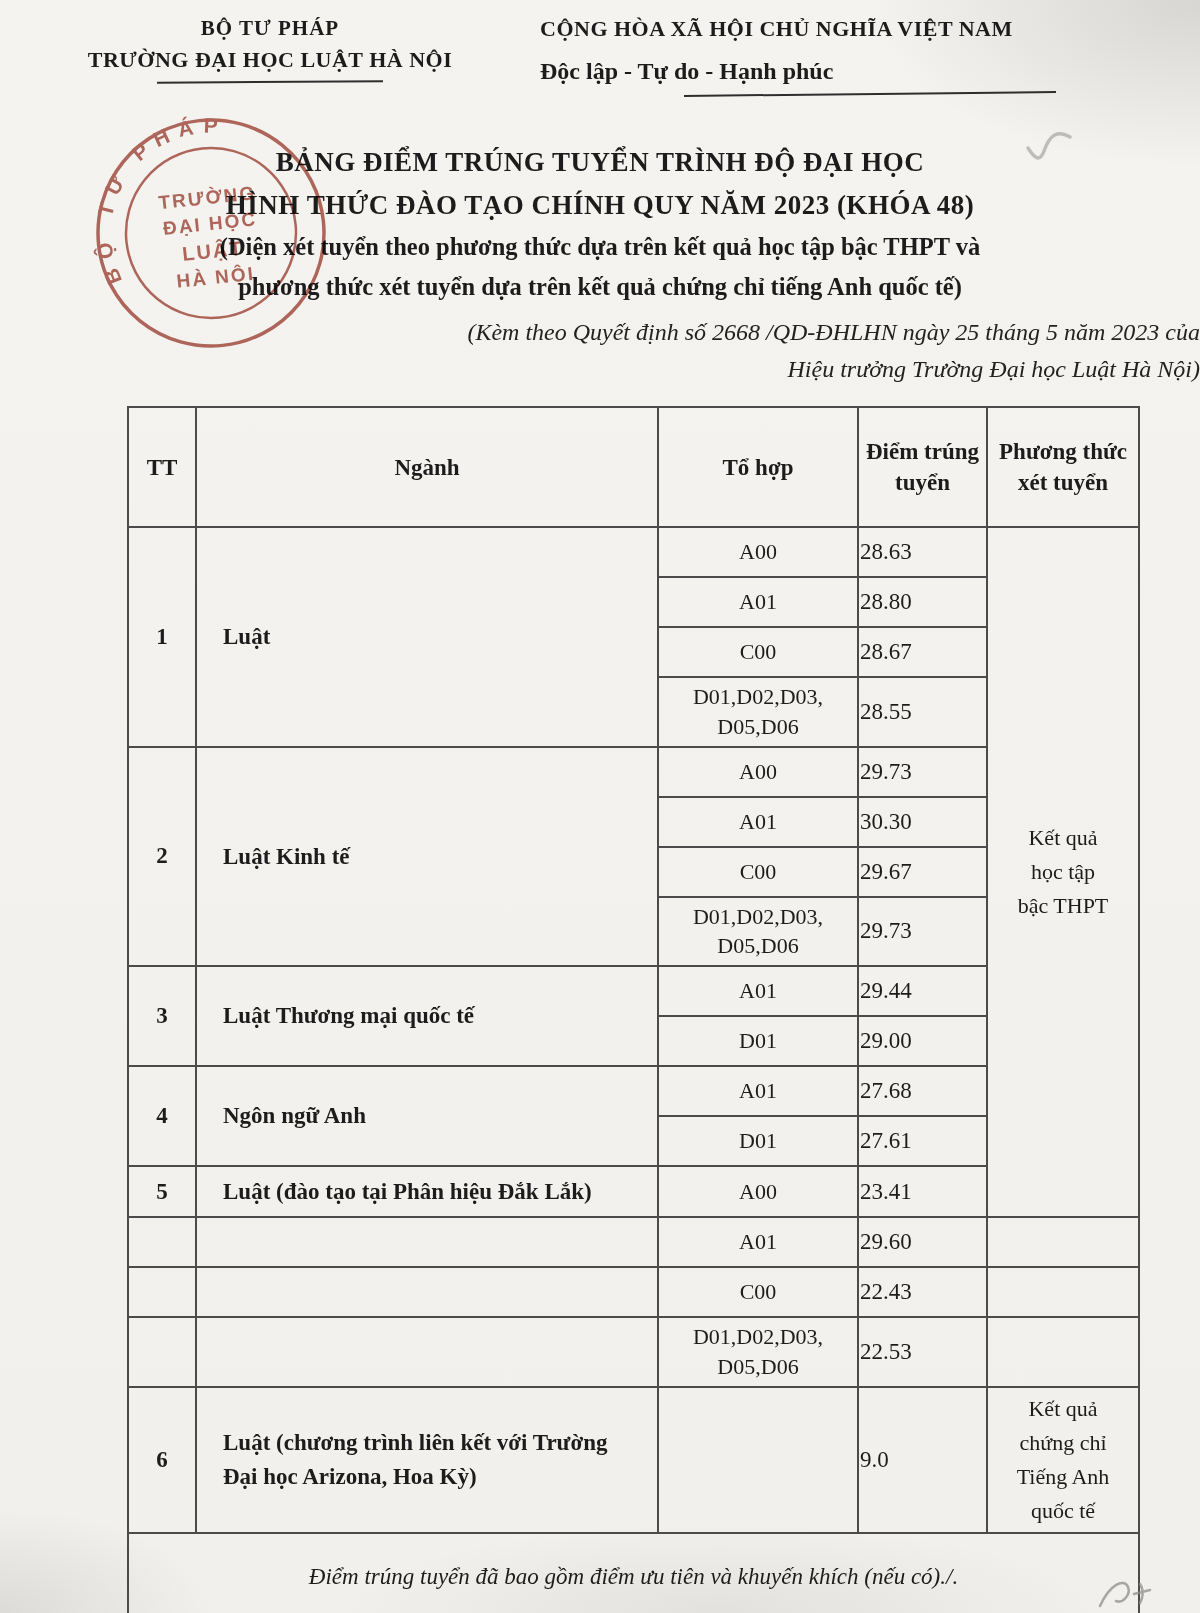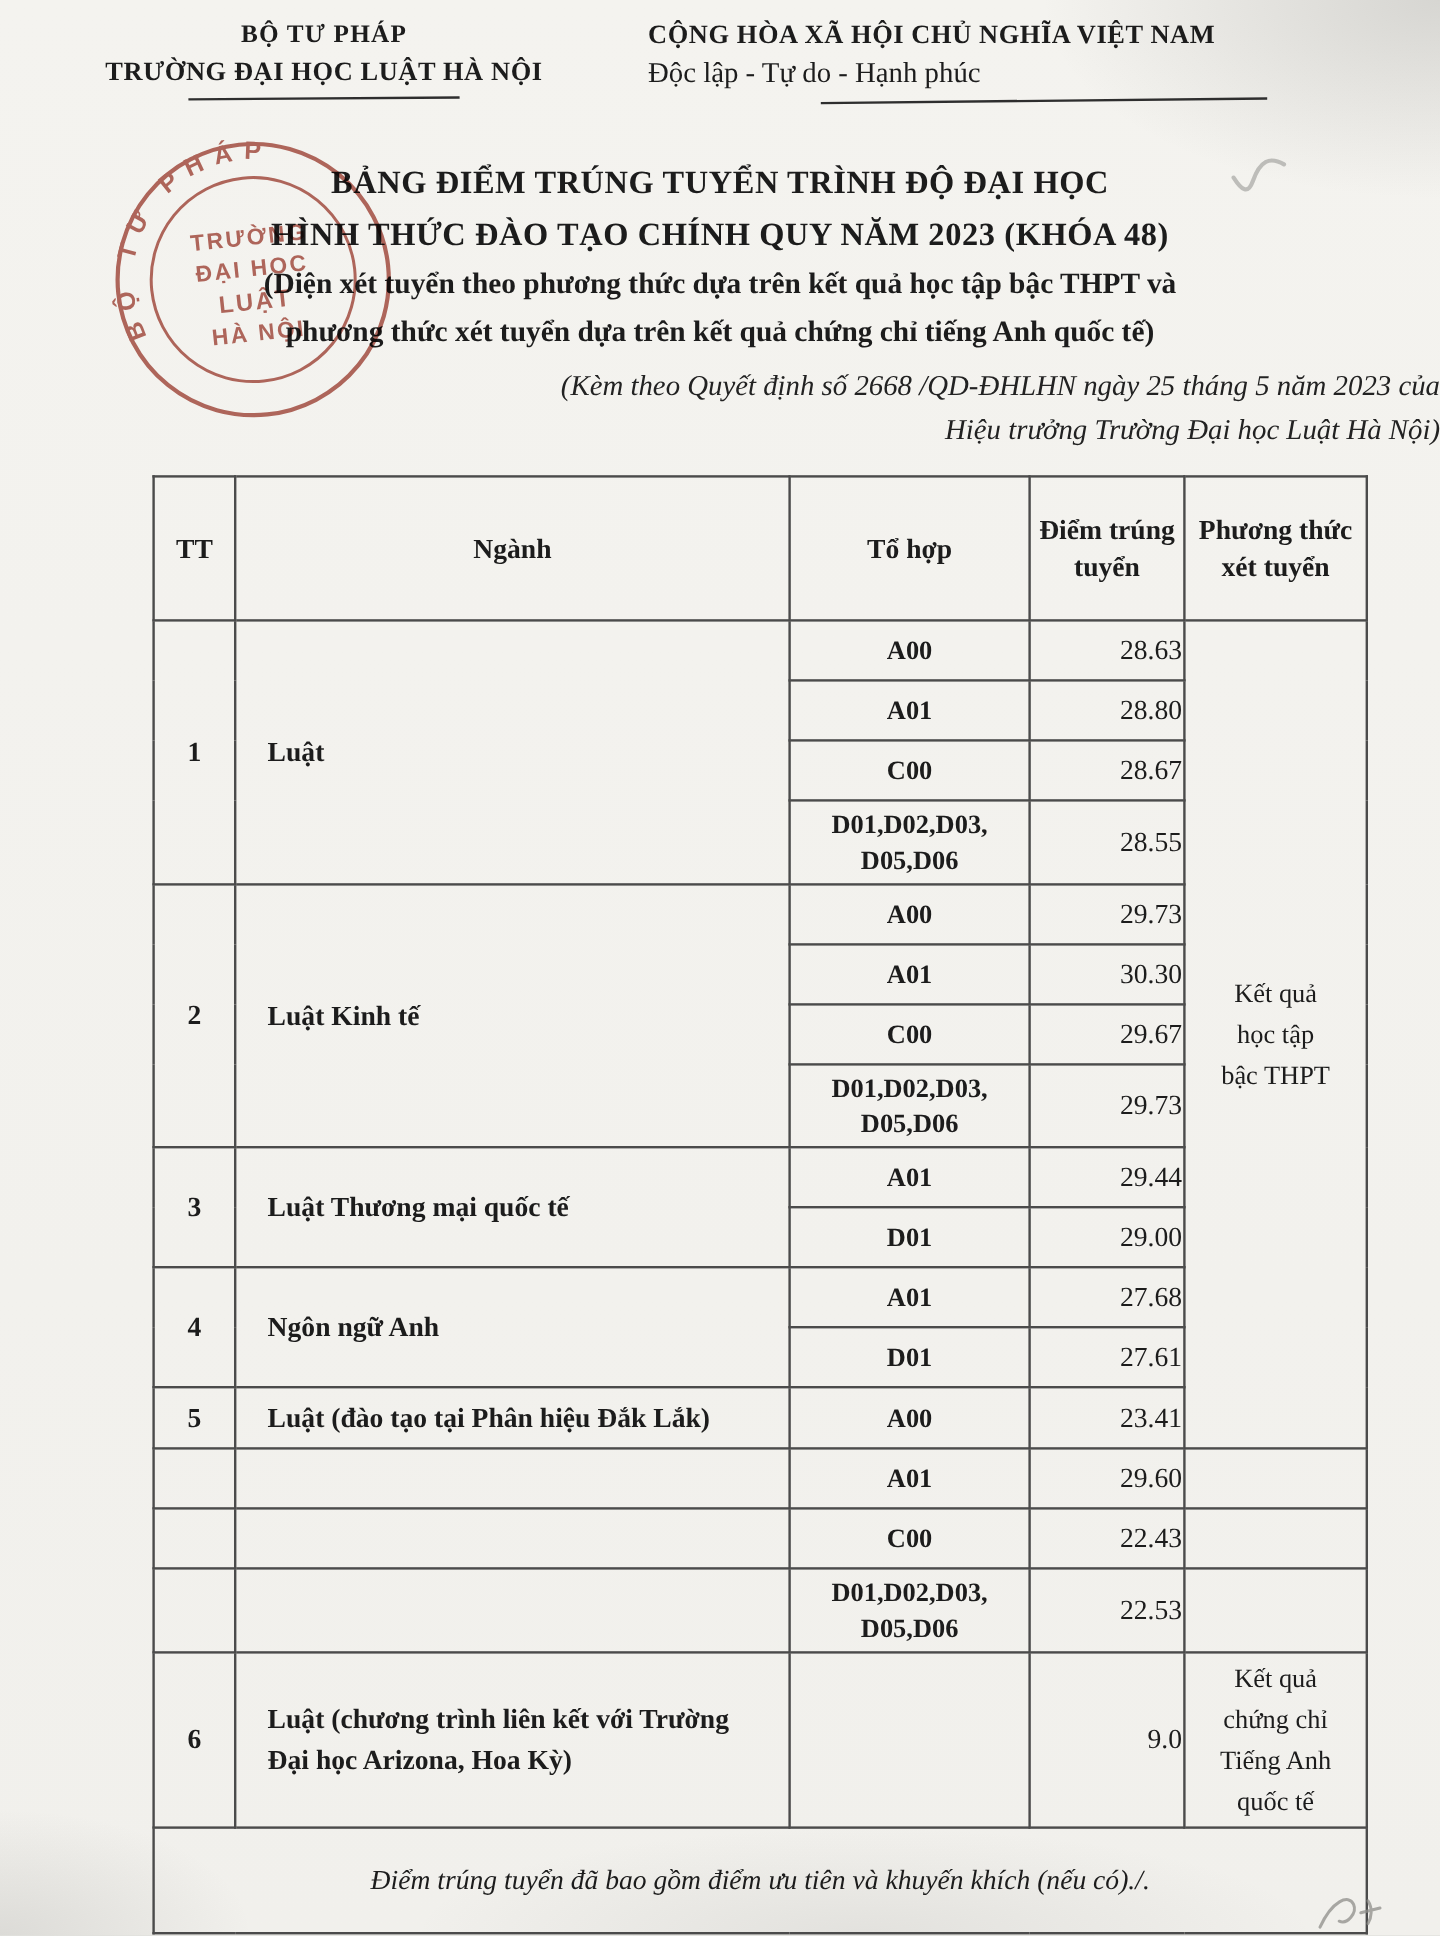"Độc lập - Tự do" .hdr-right .hdr-line2 { font-weight: normal -> bold; margin-top: 6px -> 16px }
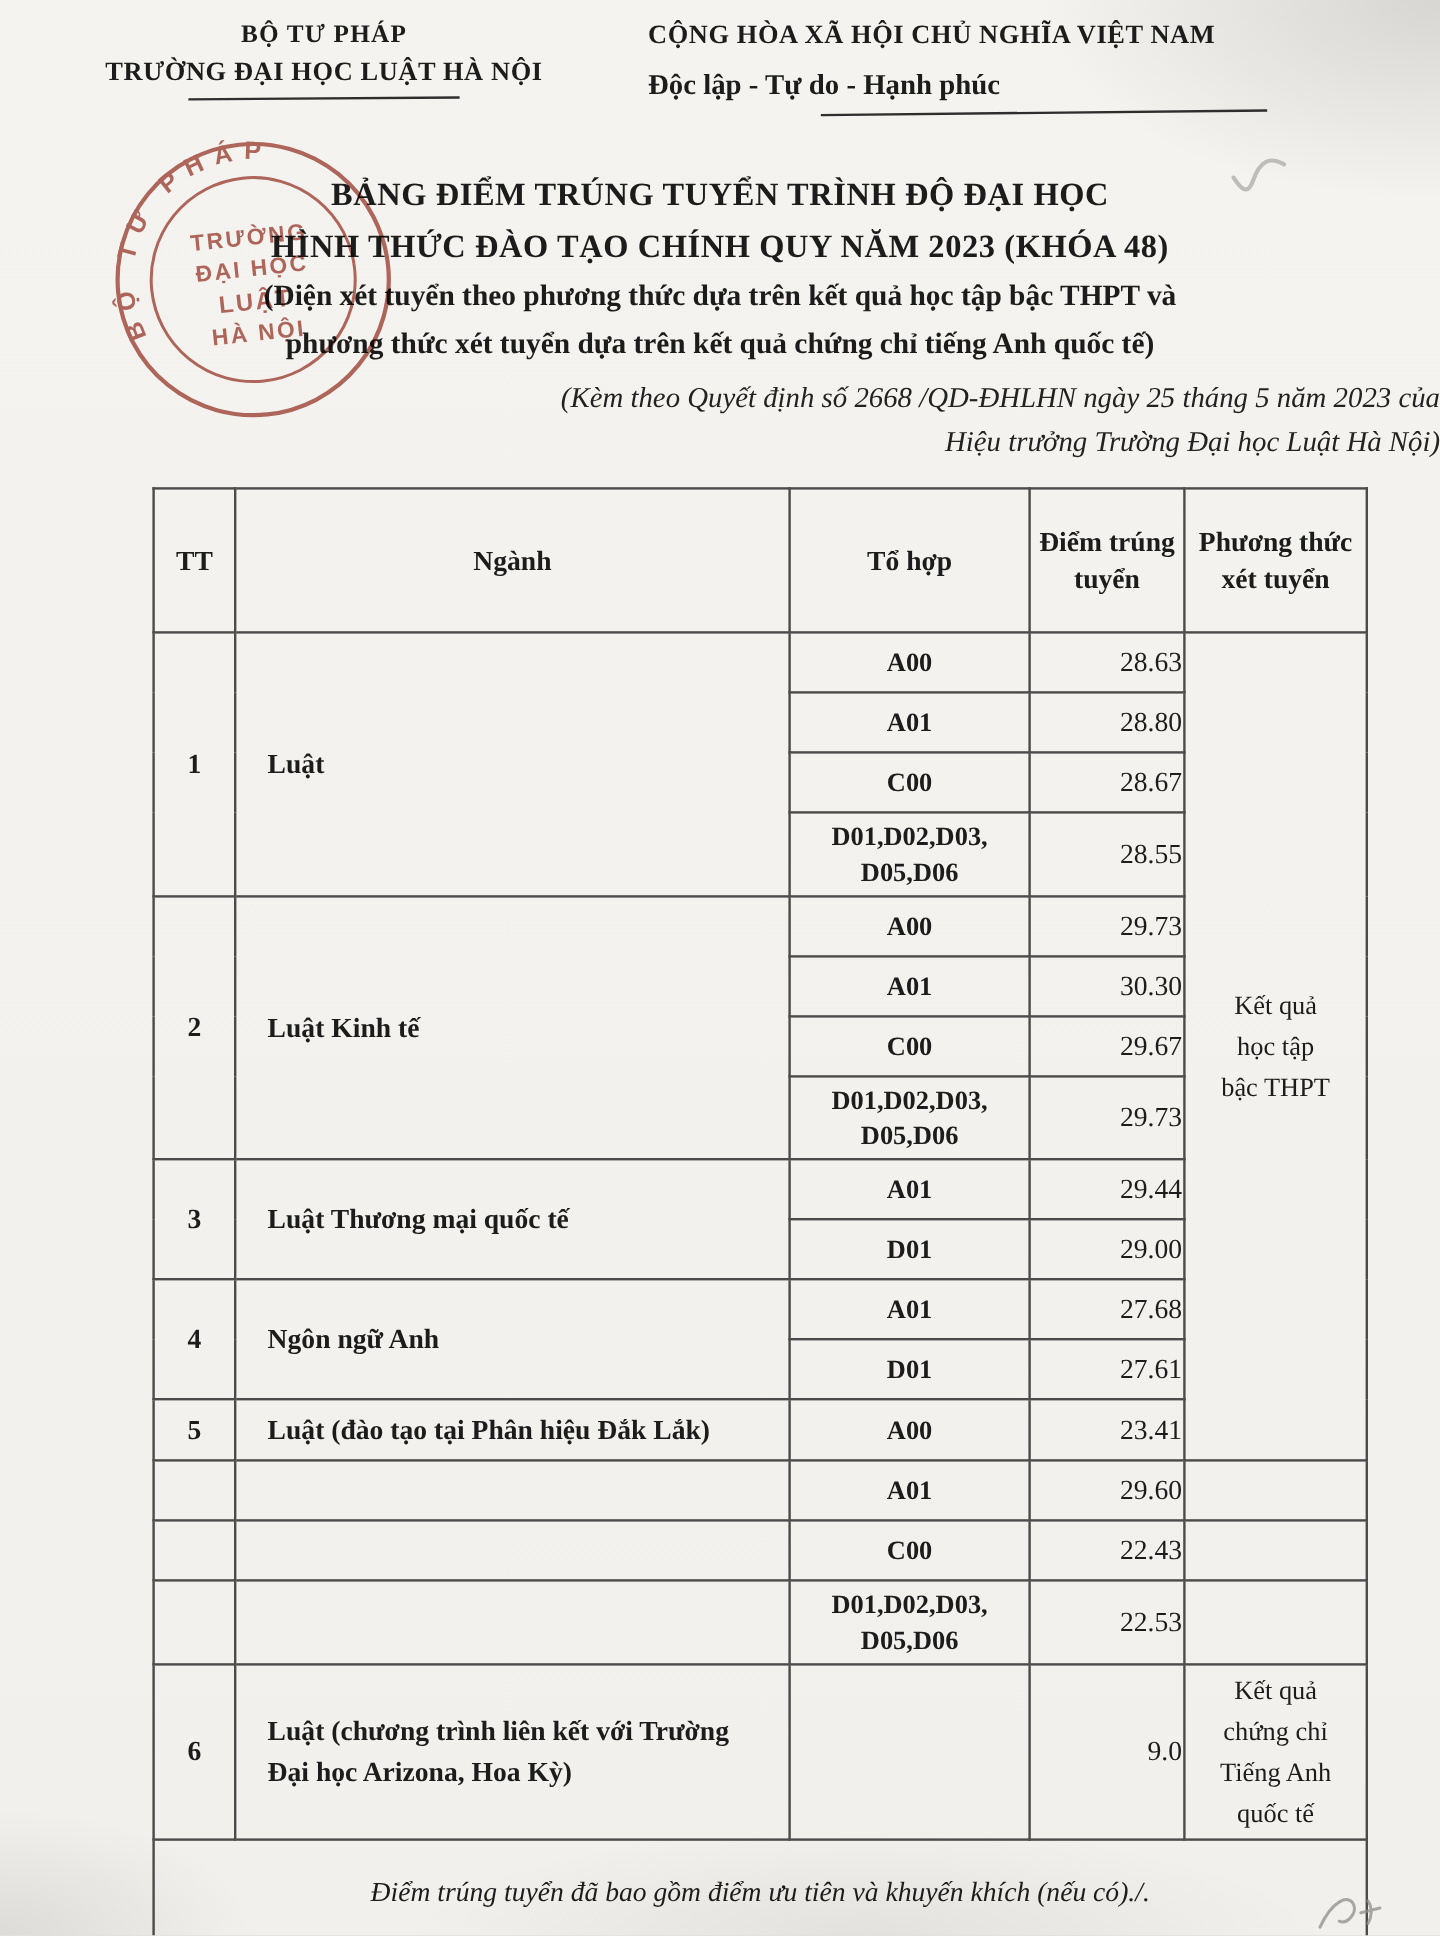"A00" .c-tohop { font-weight: bold -> normal }
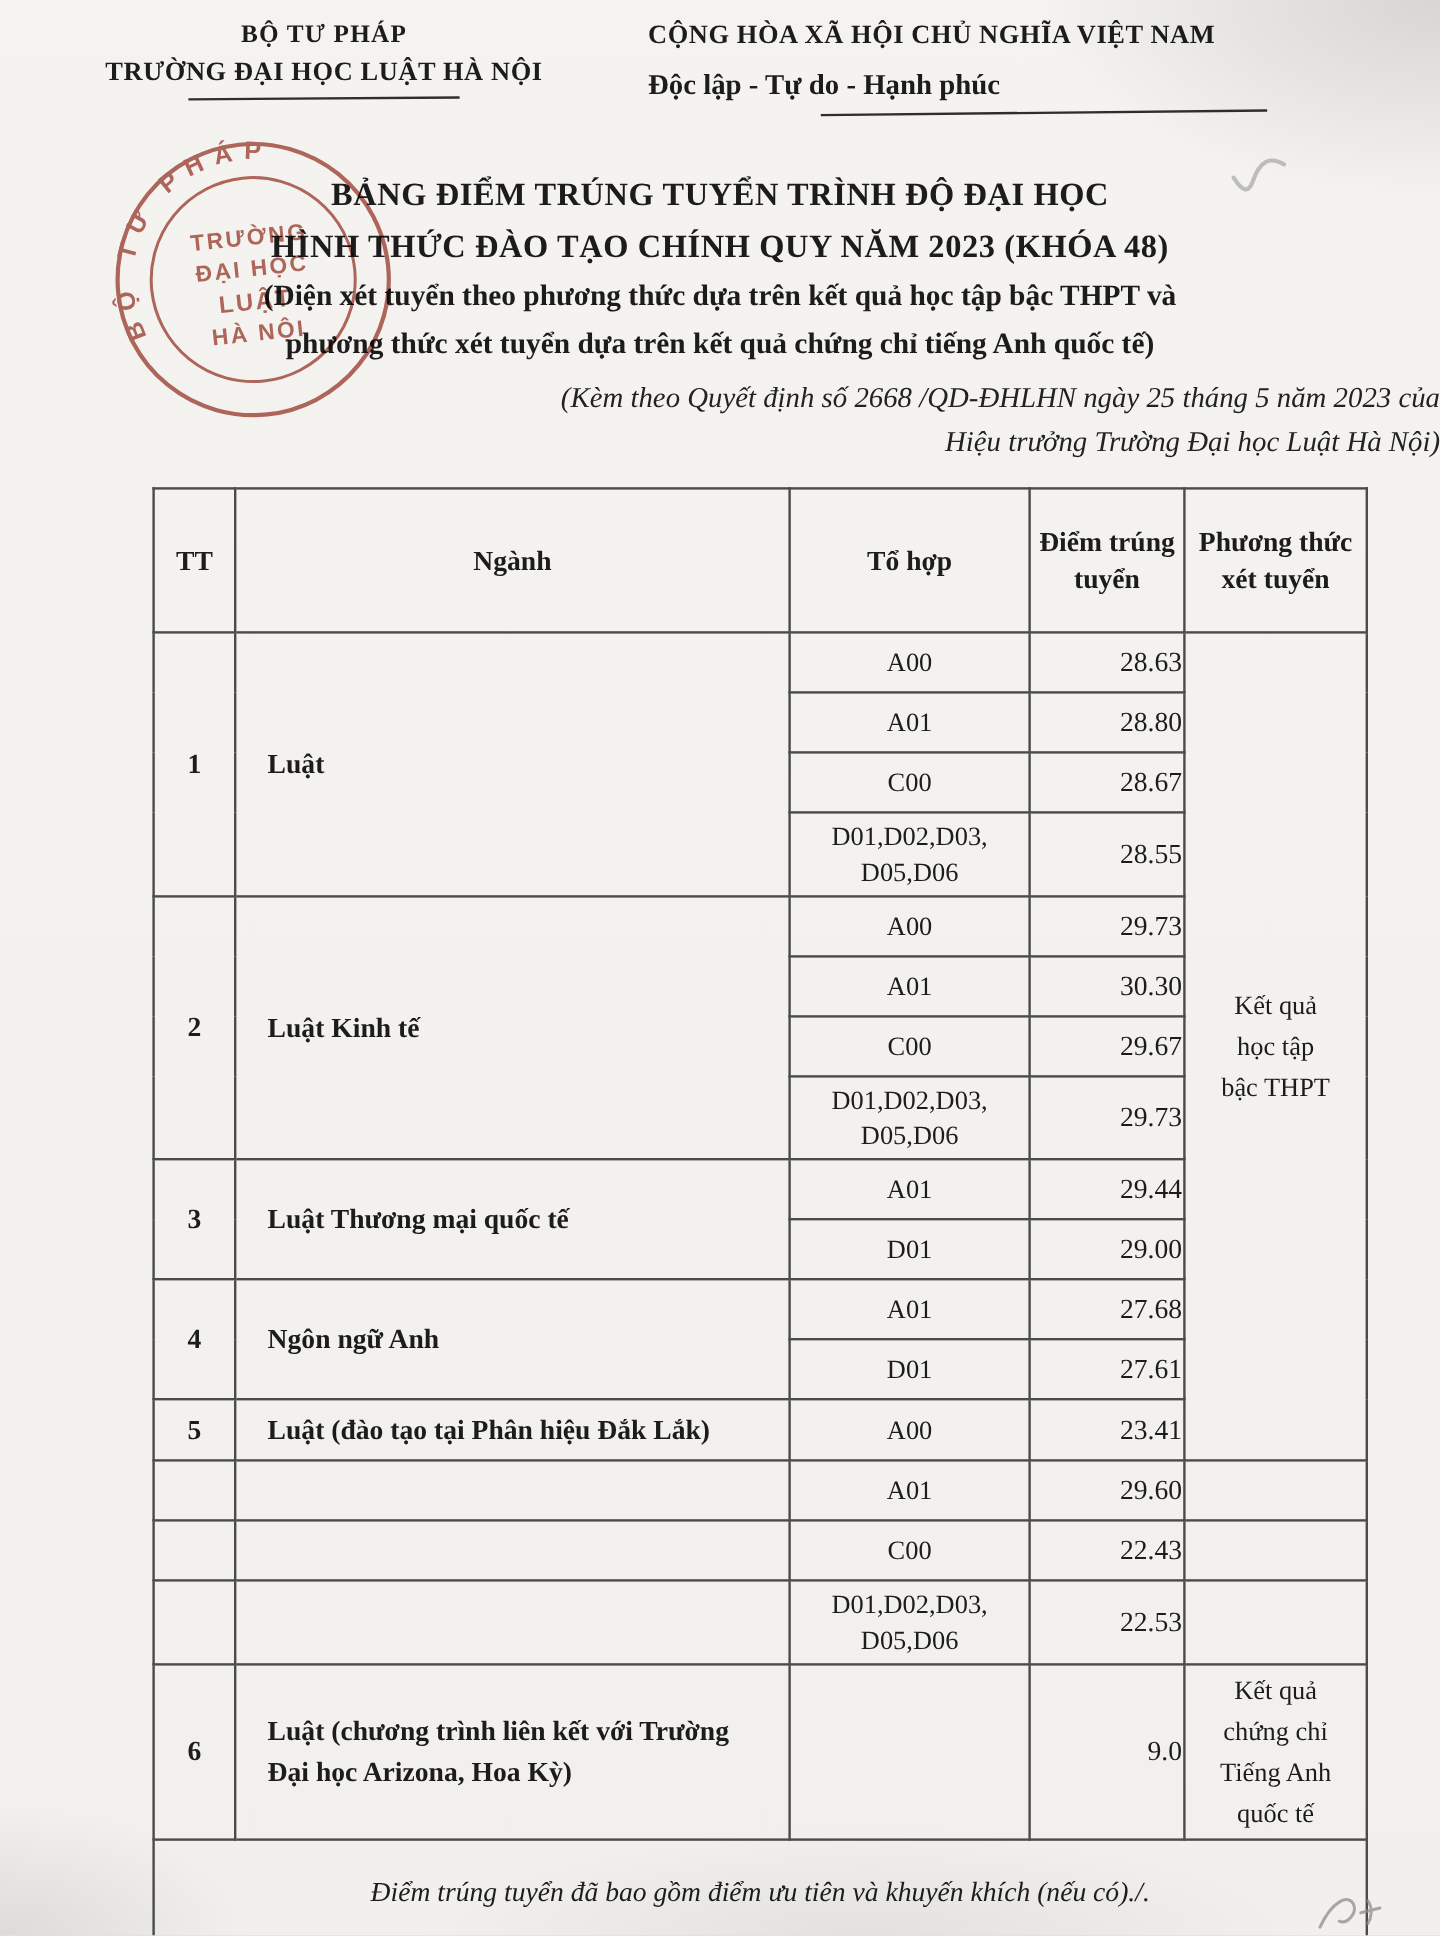"28.63" .c-diem { text-align: right -> left }
